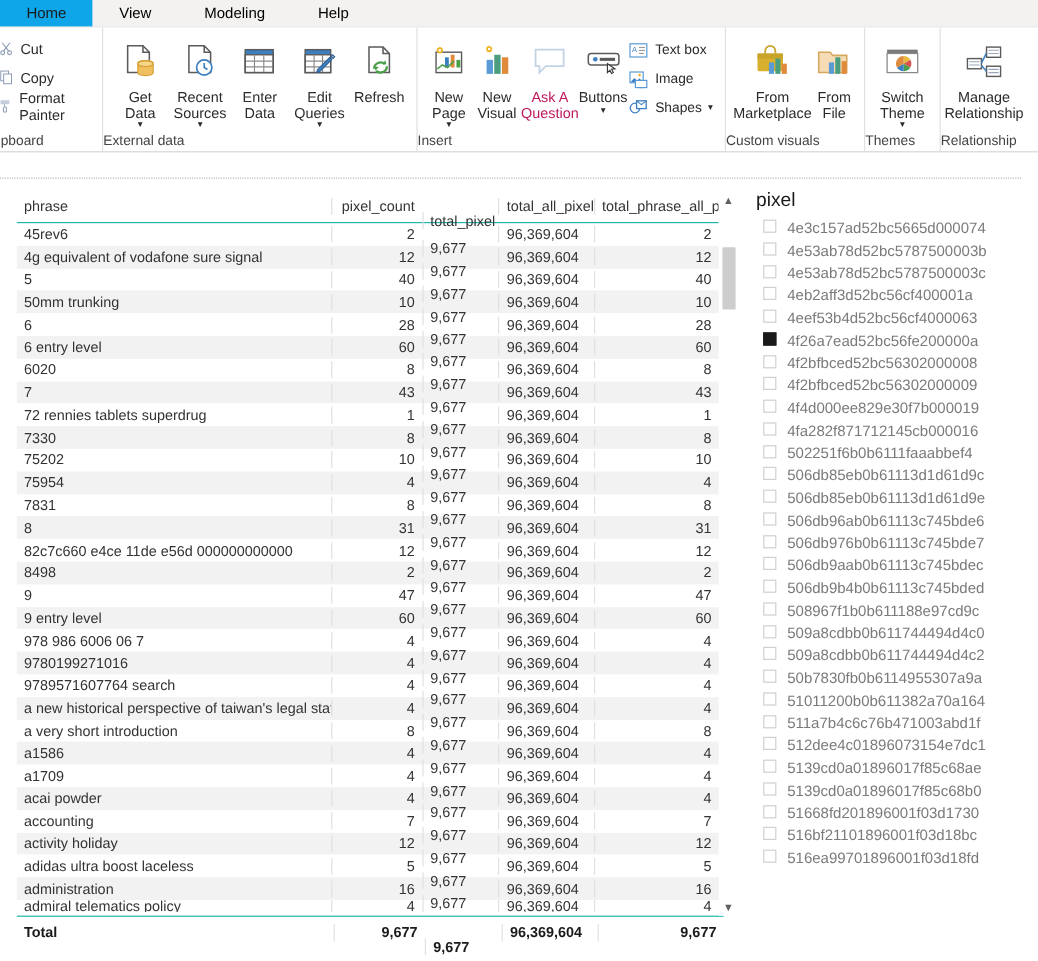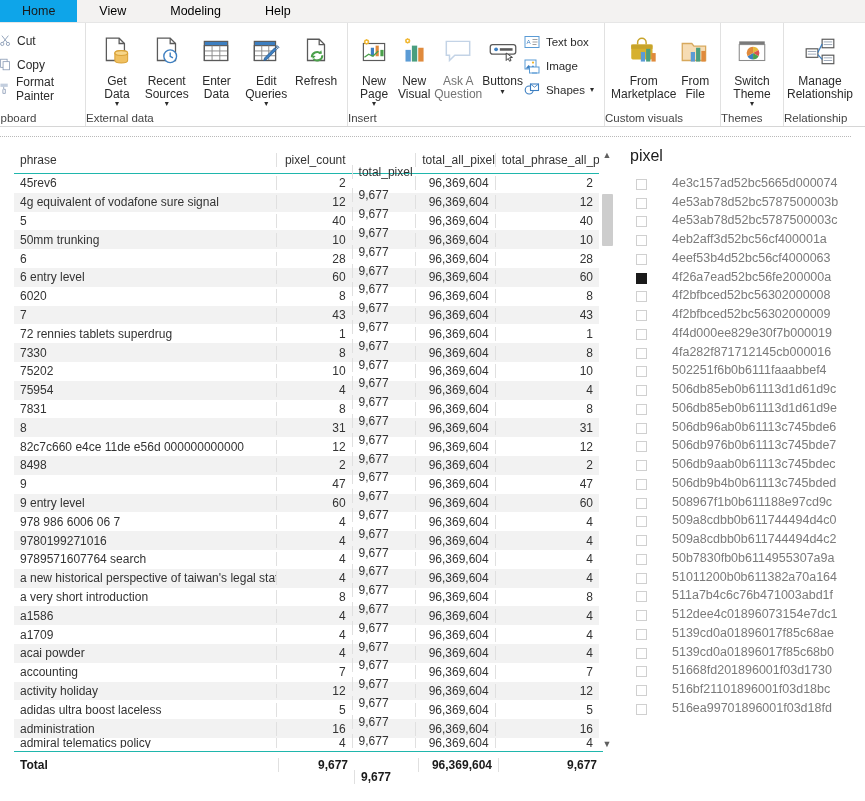"Ask A" .bigbtn.disabled { color: #737373 -> #be185d }
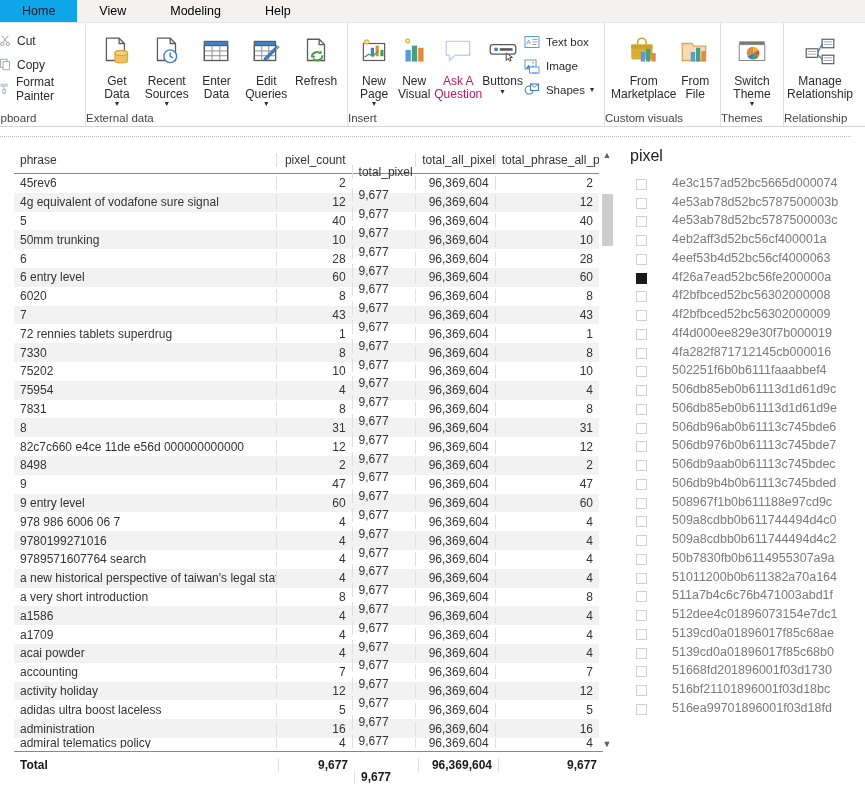"phrase" .visual-wrap { top: 8px -> 20px }
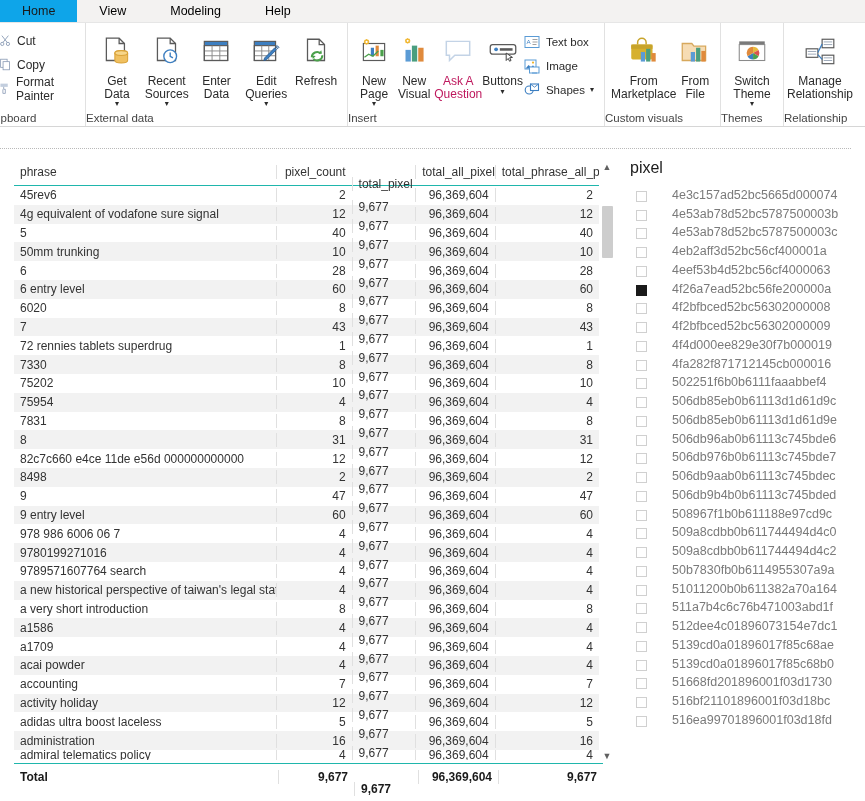"total_all_pixel" .c-num3 { text-align: right -> left }
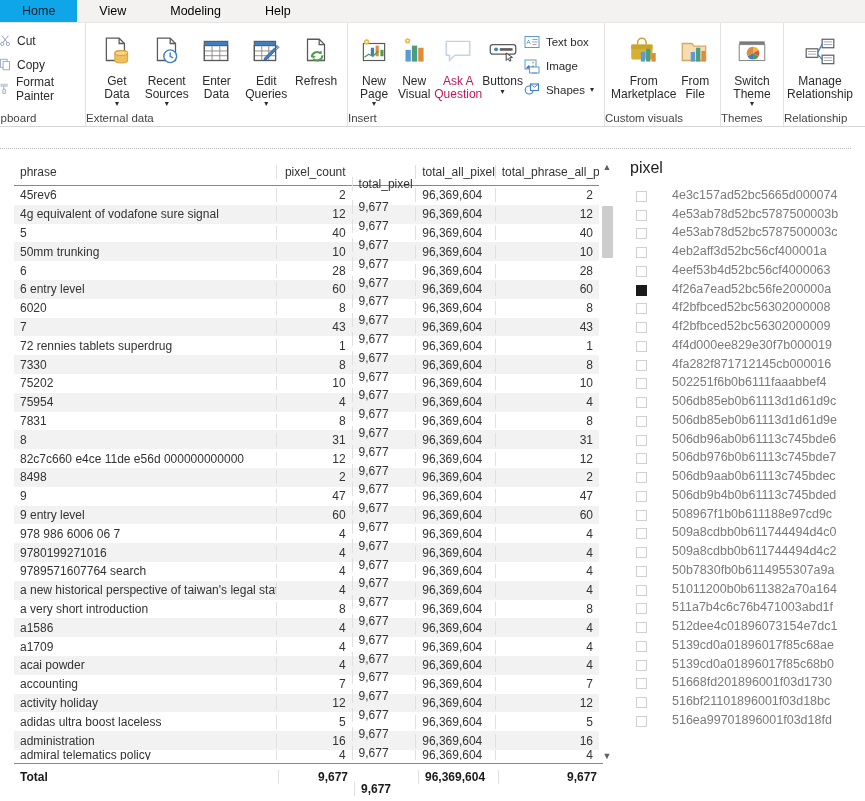"4e3c157ad52bc5665d000074" .slicer-item { align-items: flex-end -> flex-start; gap: 25px -> 9px }
